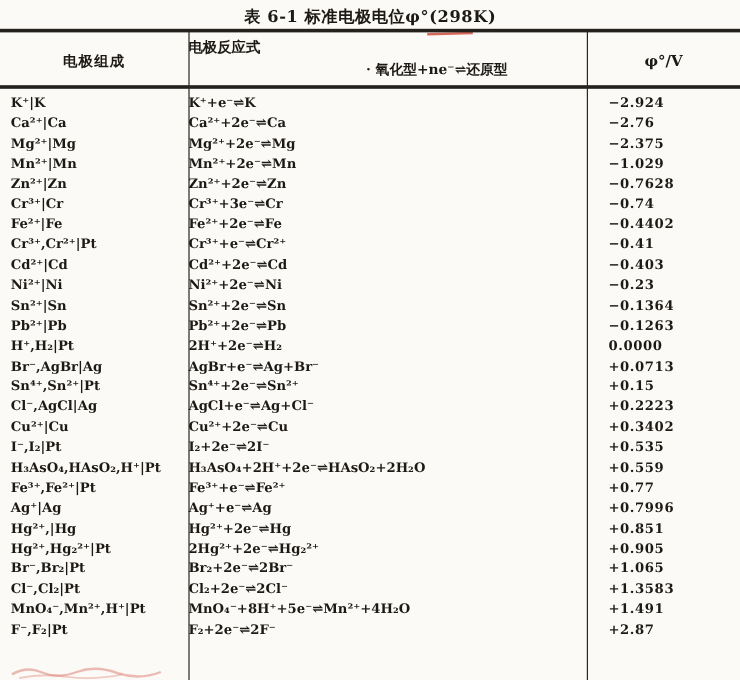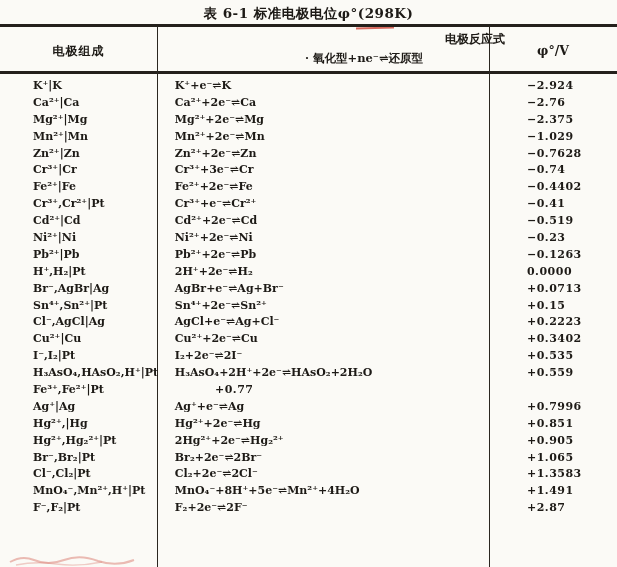"电极反应式" .h-col2a { left: 145px -> 157px; padding-left: 28px -> none; text-align: right -> left }
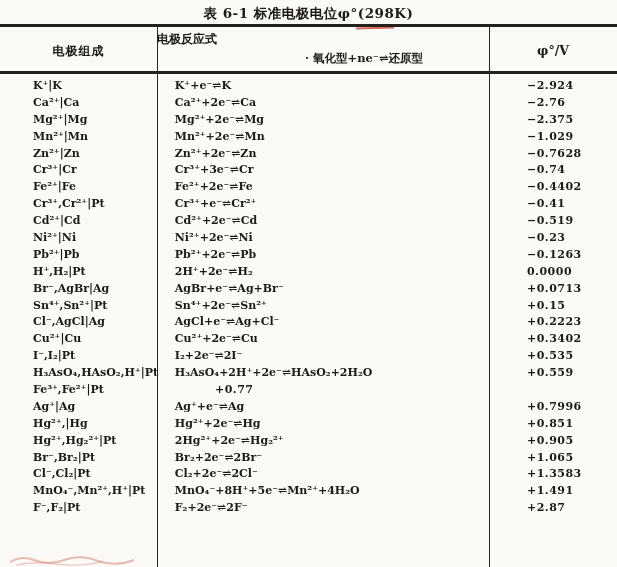"K⁺|K" .row .c1 { margin-left: 24px -> none }
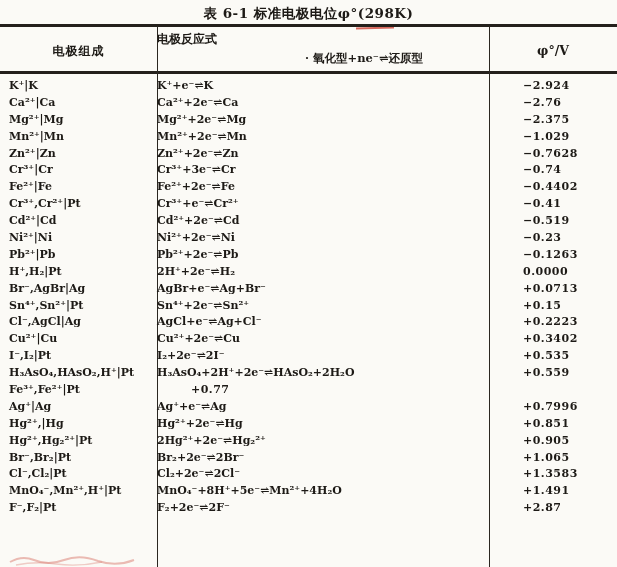"−2.924" .row .c3 { padding-left: 34px -> 18px }
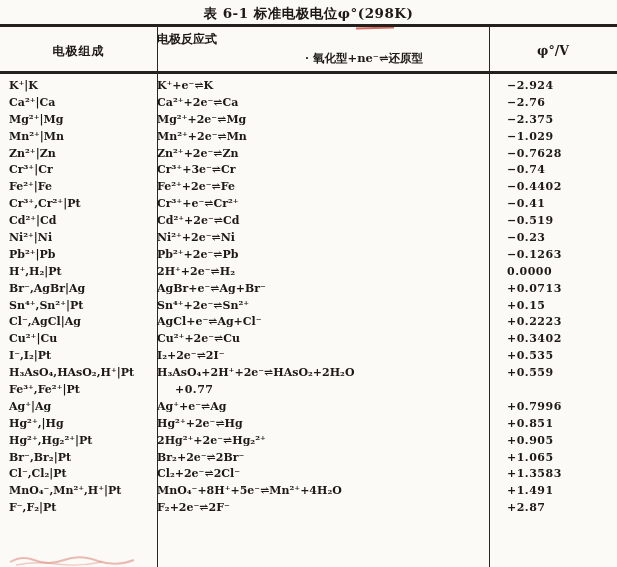"−0.519" div.c3 { text: 0.519 -> 0.403 }
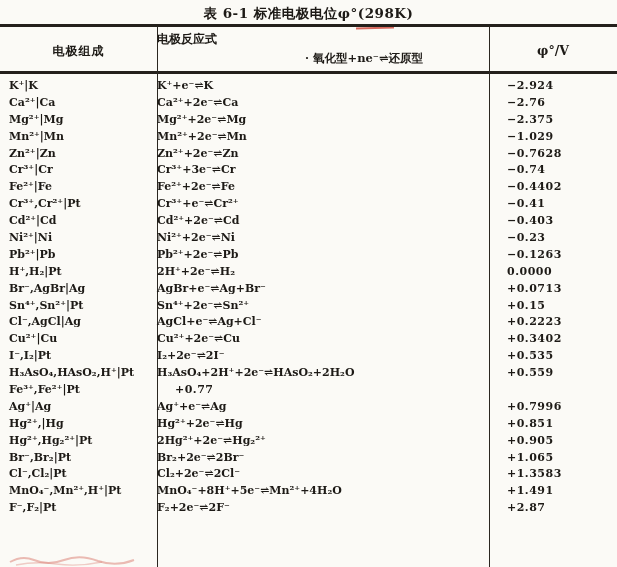"Sn²⁺|Sn" div.row { html: none -> <div> <div>Sn²⁺|Sn</div> <div>Sn²⁺+2e⁻⇌Sn</div> <div>−0.1364</div> </div> }
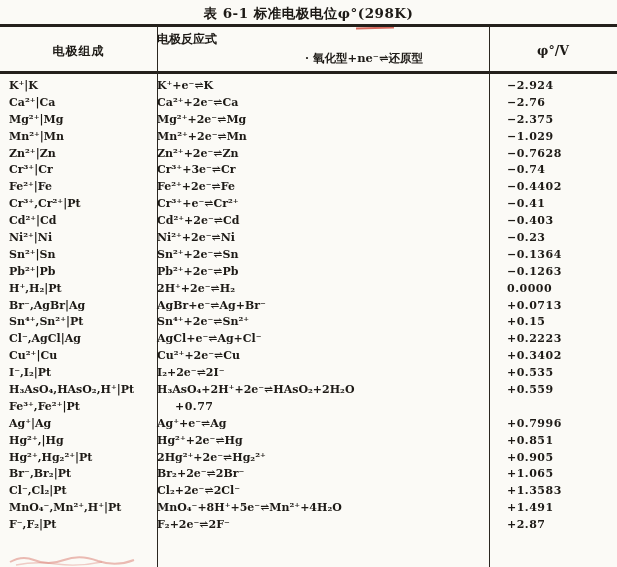"Fe³⁺+e⁻⇌Fe²⁺" div.c2 { html: none -> <div>Fe³⁺+e⁻⇌Fe²⁺</div> }
